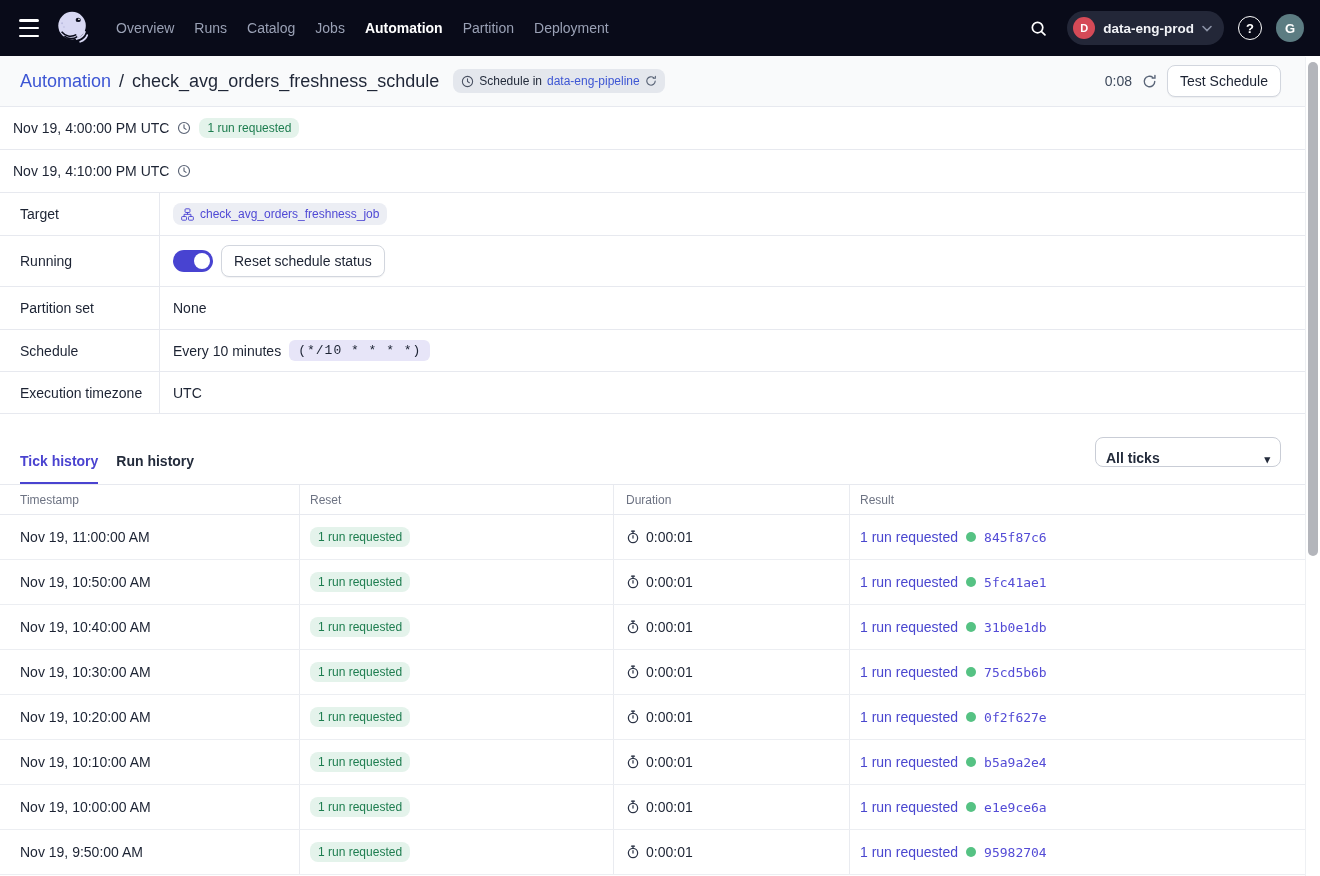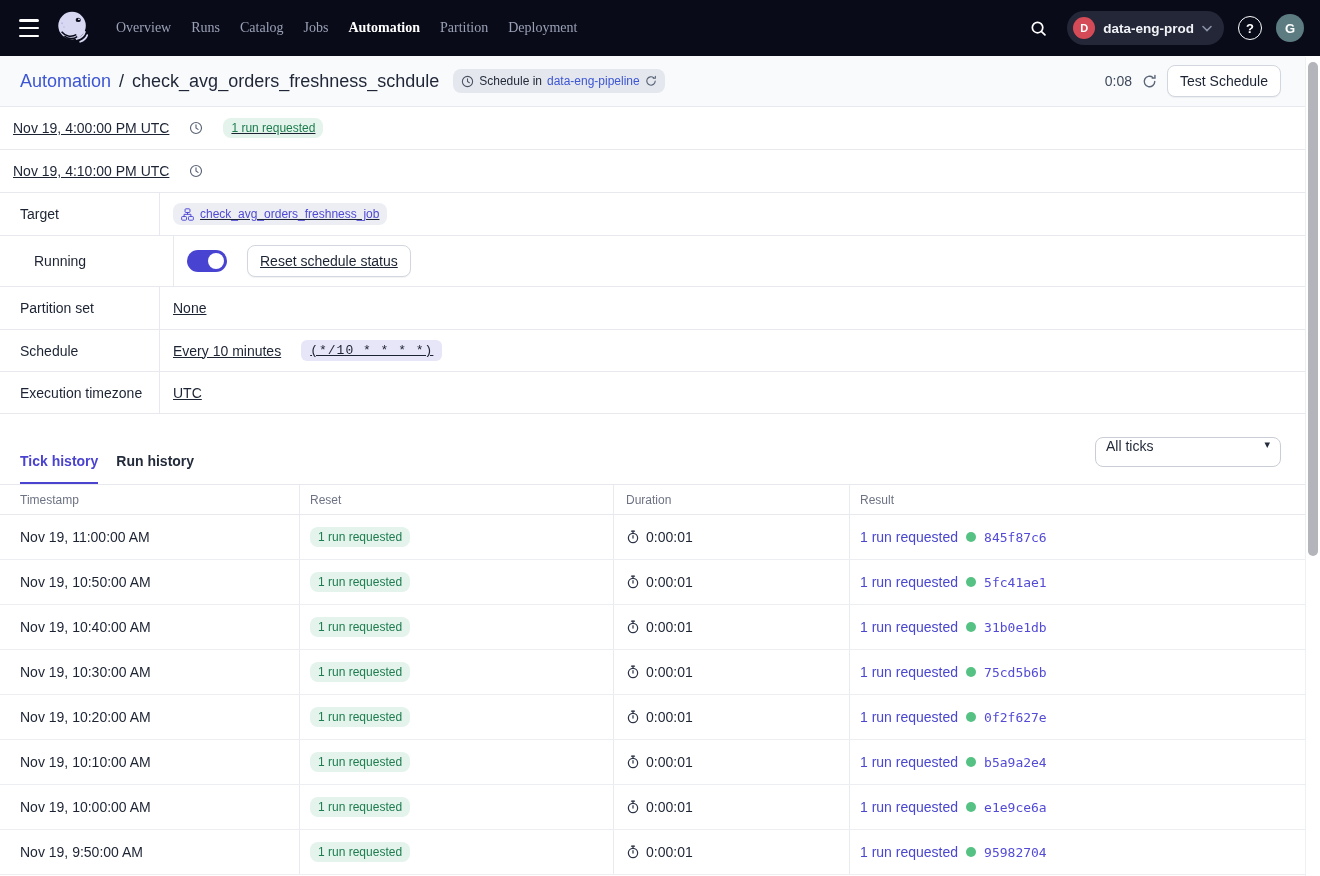"Overview" .nav-items { font-family: Liberation Serif, serif -> none }
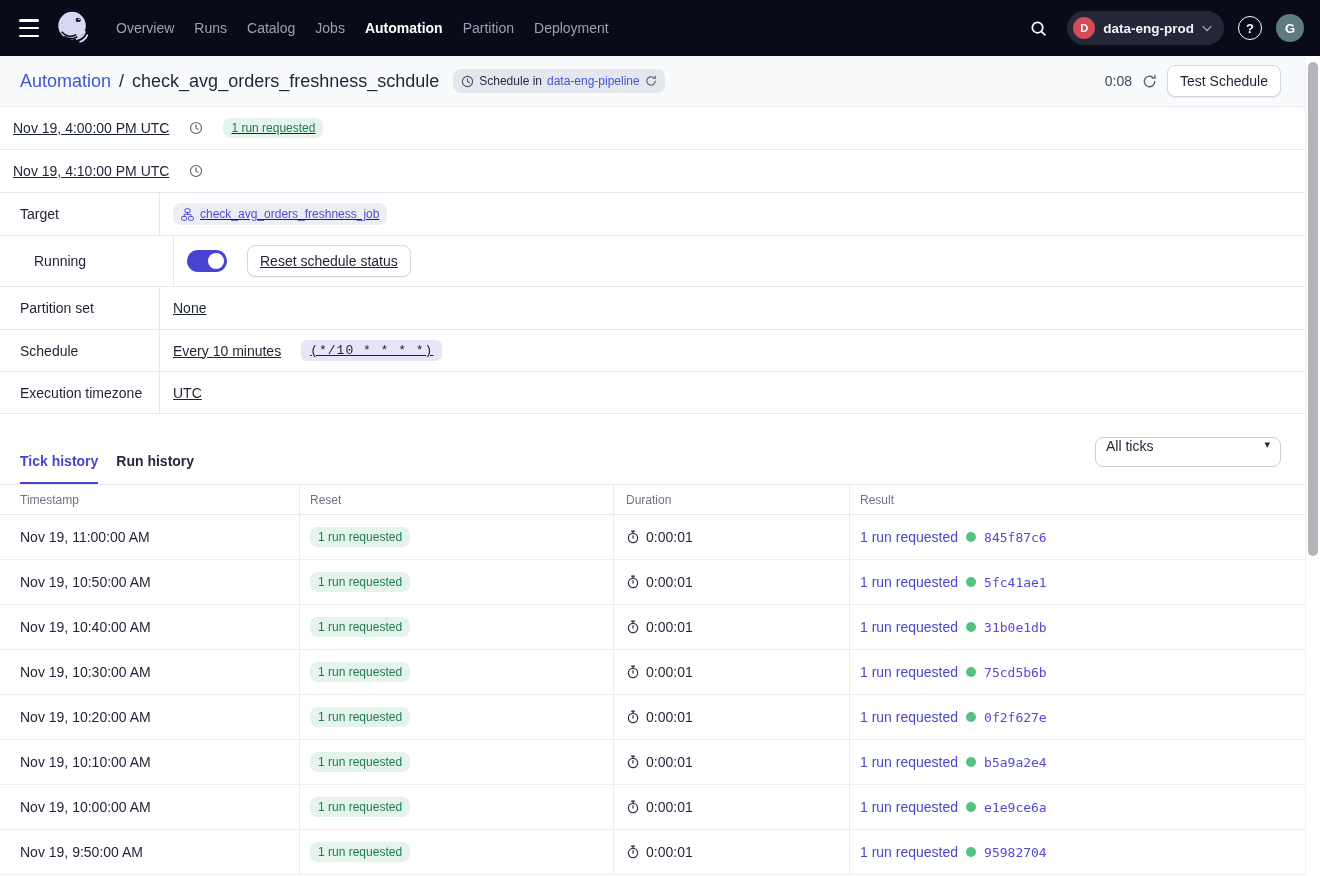"Nov 19, 4:00:00 PM UTC" .dvalue { gap: 20px -> 8px; text-decoration: underline -> none }
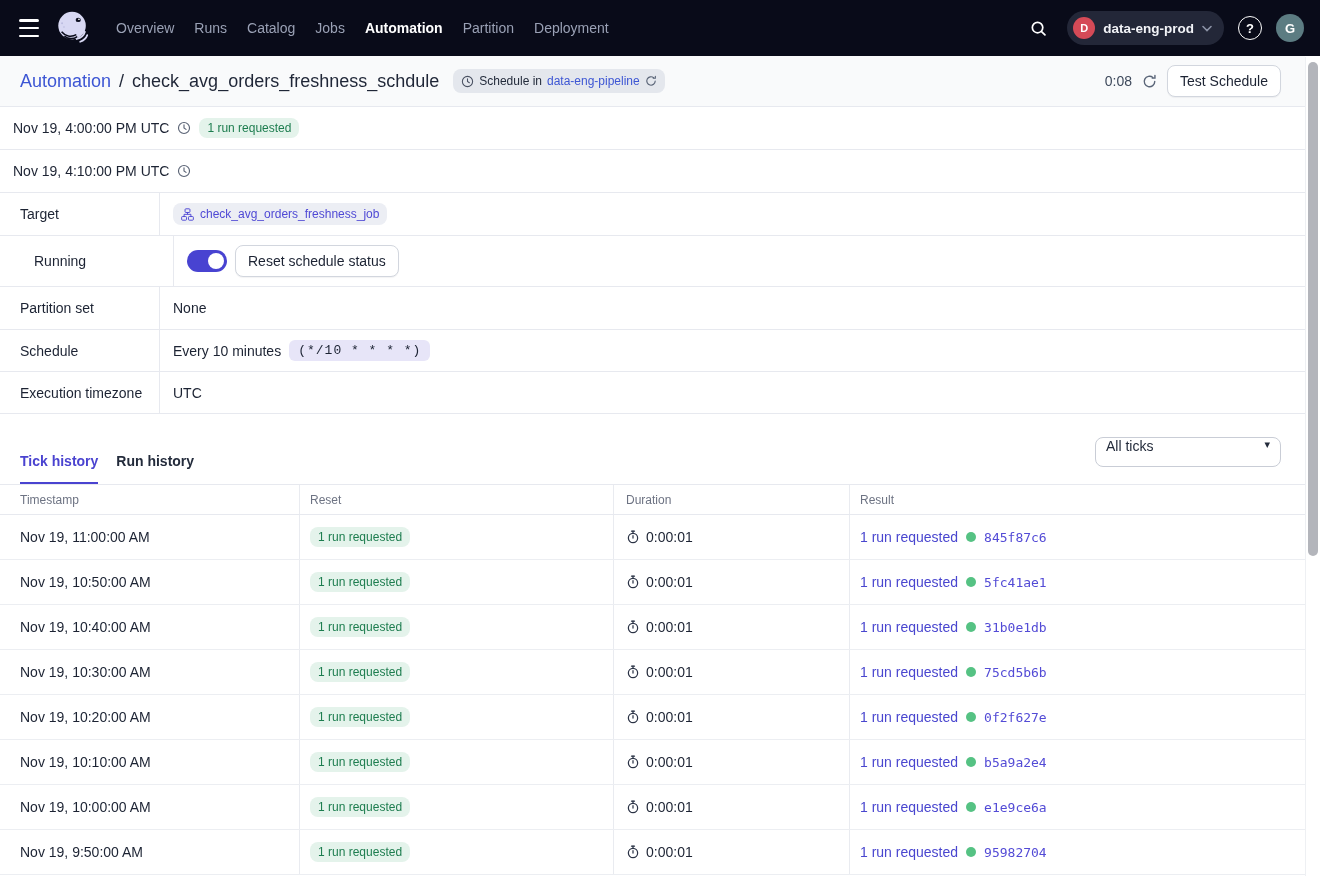"Running" .drow.tall { padding-left: 14px -> none }
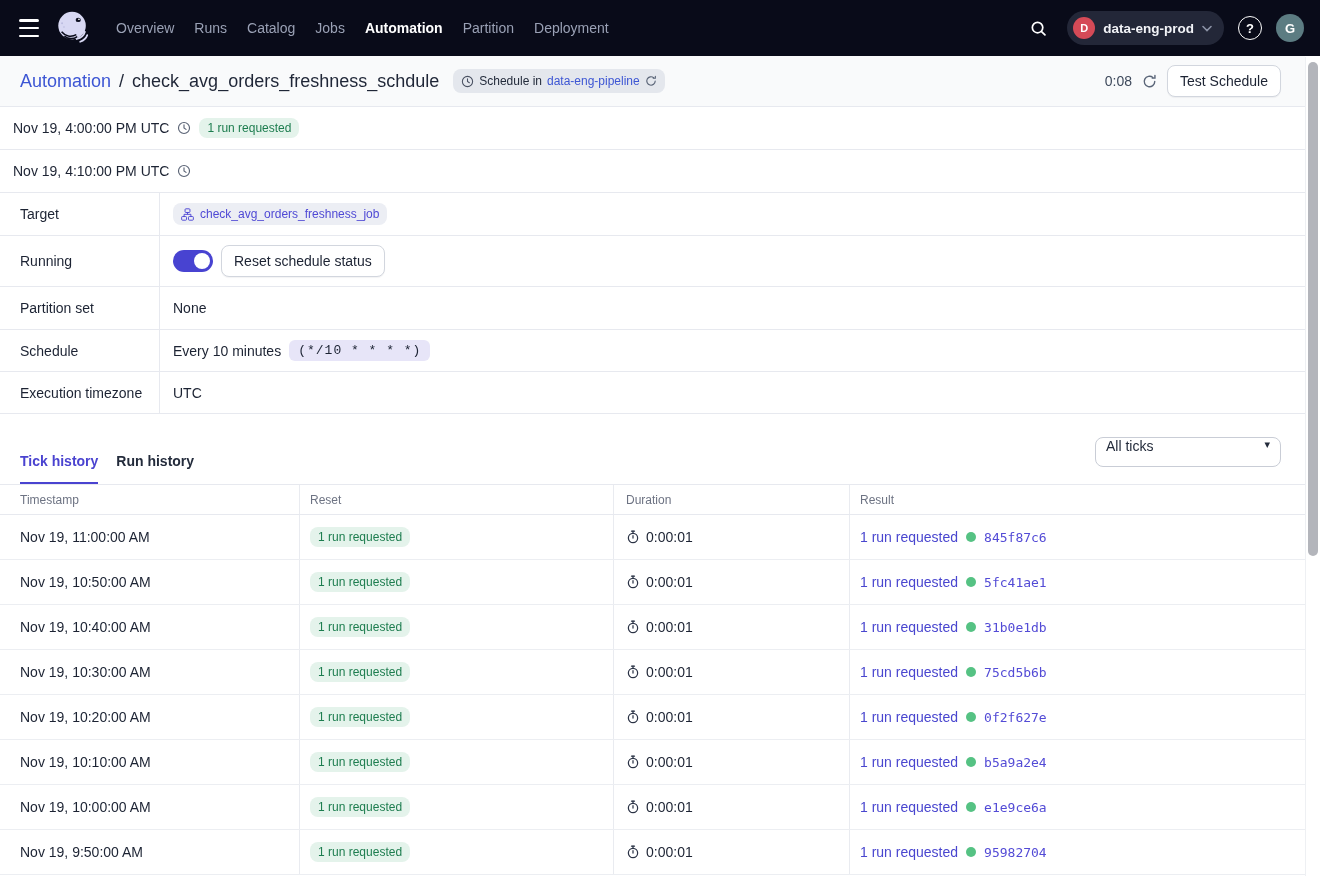"All ticks" .select { align-items: flex-start -> flex-end; font-weight: 400 -> 700 }
